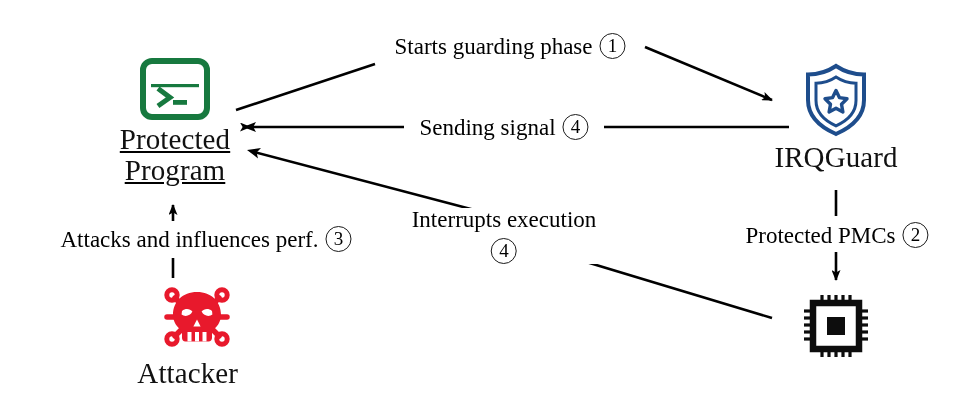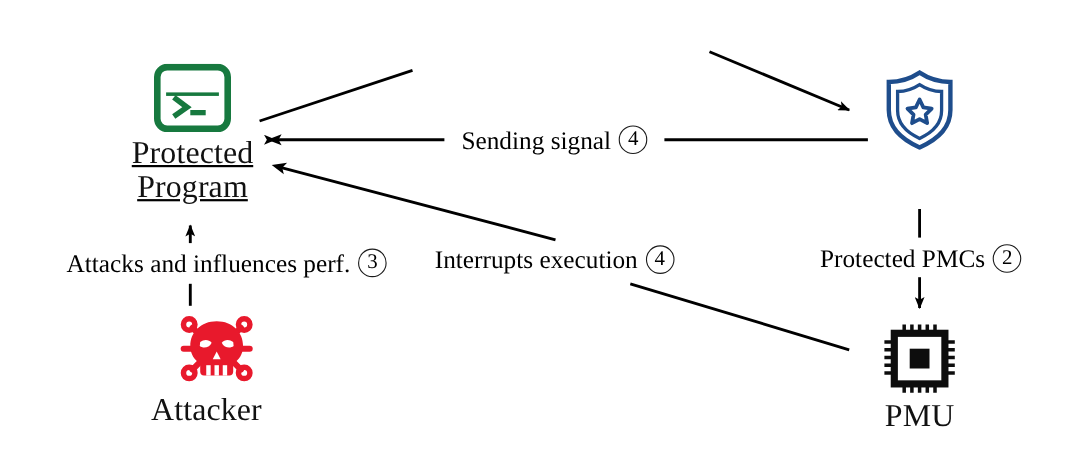"Starts guarding phase" div.edge-label { html: none -> <div> <span>Starts guarding phase</span> <span>1</span> </div> }
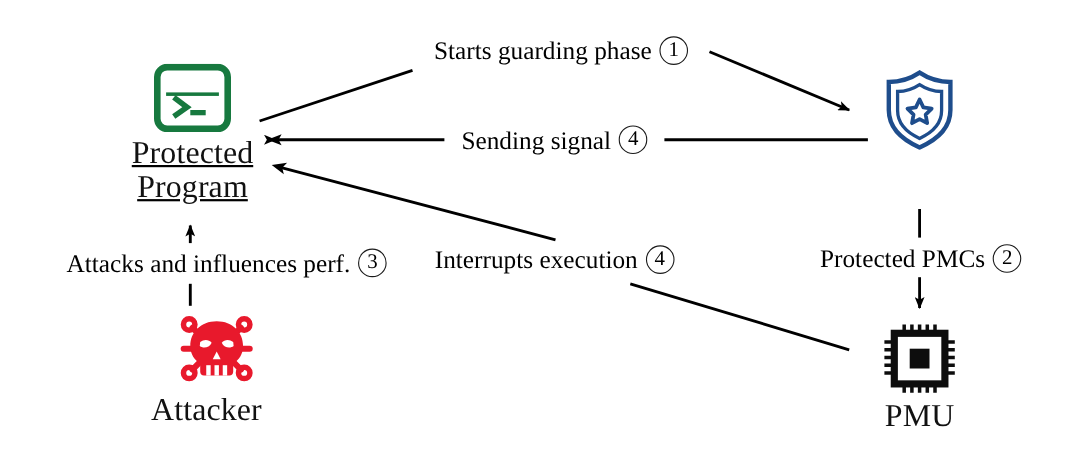"IRQGuard" span.node-label { html: none -> <span>IRQGuard</span> }
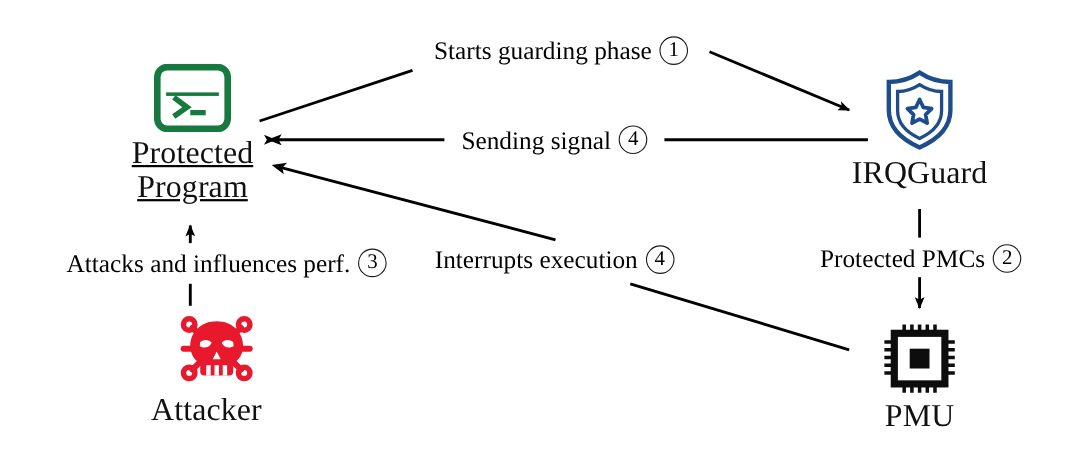"Interrupts execution" div.edge-label { flex-direction: none -> column }
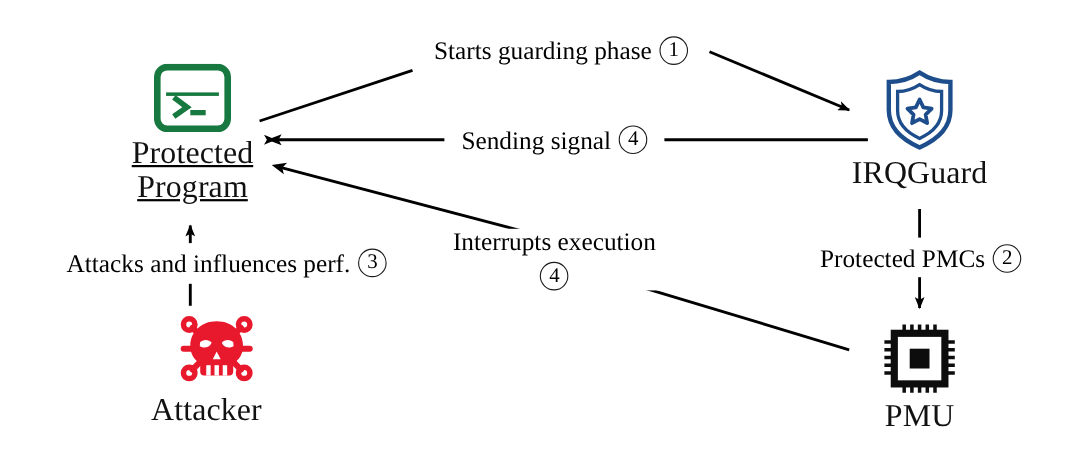"PMU" span.node-label { html: <span>PMU</span> -> none }
